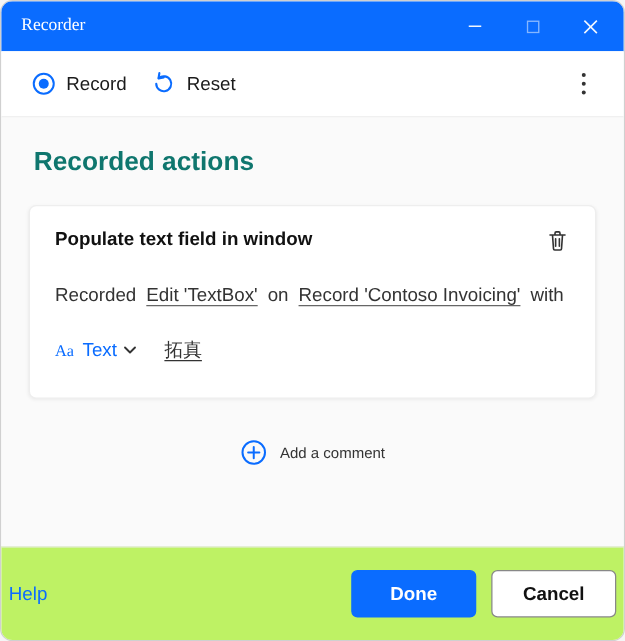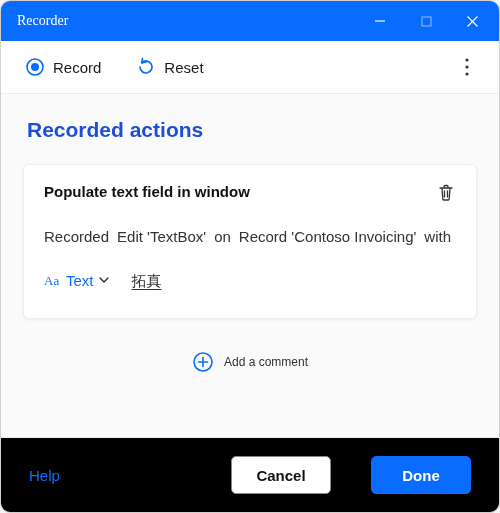"Record" .toolbar { gap: 15px -> none }
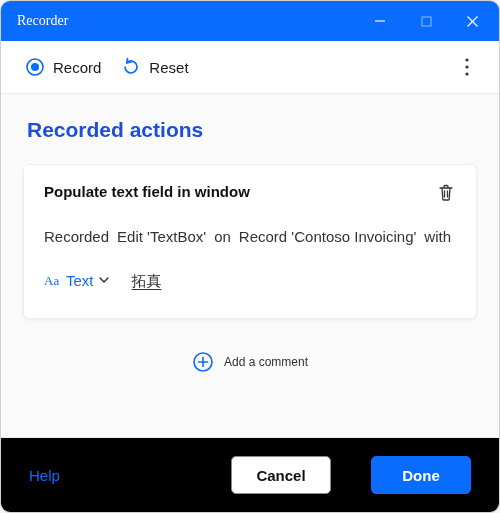"Recorded actions" .section-heading { color: #1d4ed8 -> #0f766e }
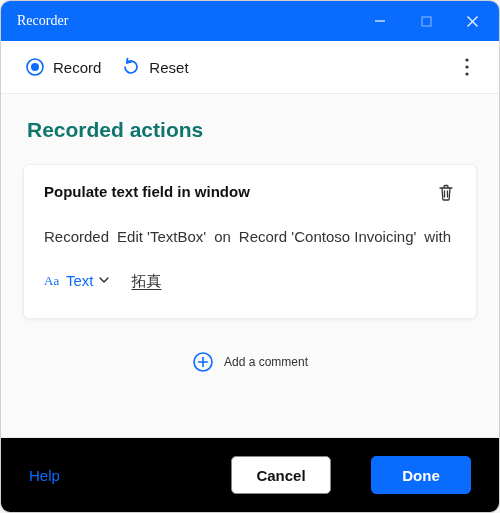"Edit 'TextBox'" .underlined { text-decoration: none -> underline }
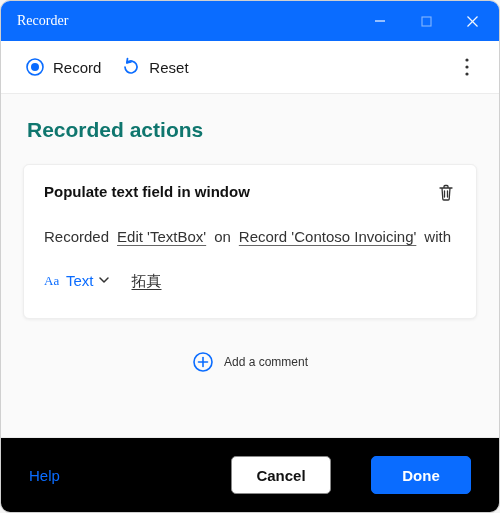"Help" .footer { background: #000000 -> #bef264; gap: 28px -> none; padding: 18px 28px -> 18px 6px }
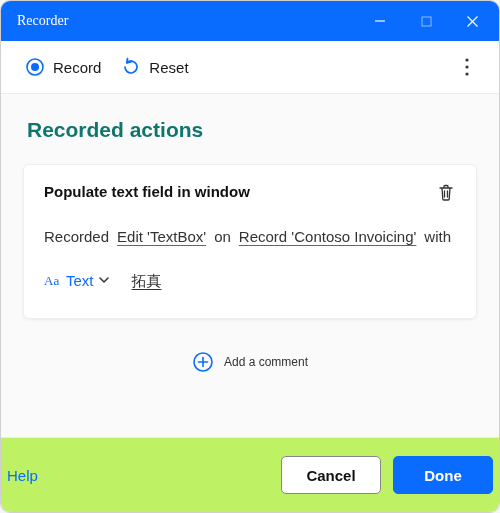"Cancel" div.btn { order: before "Done" -> after "Done" }
